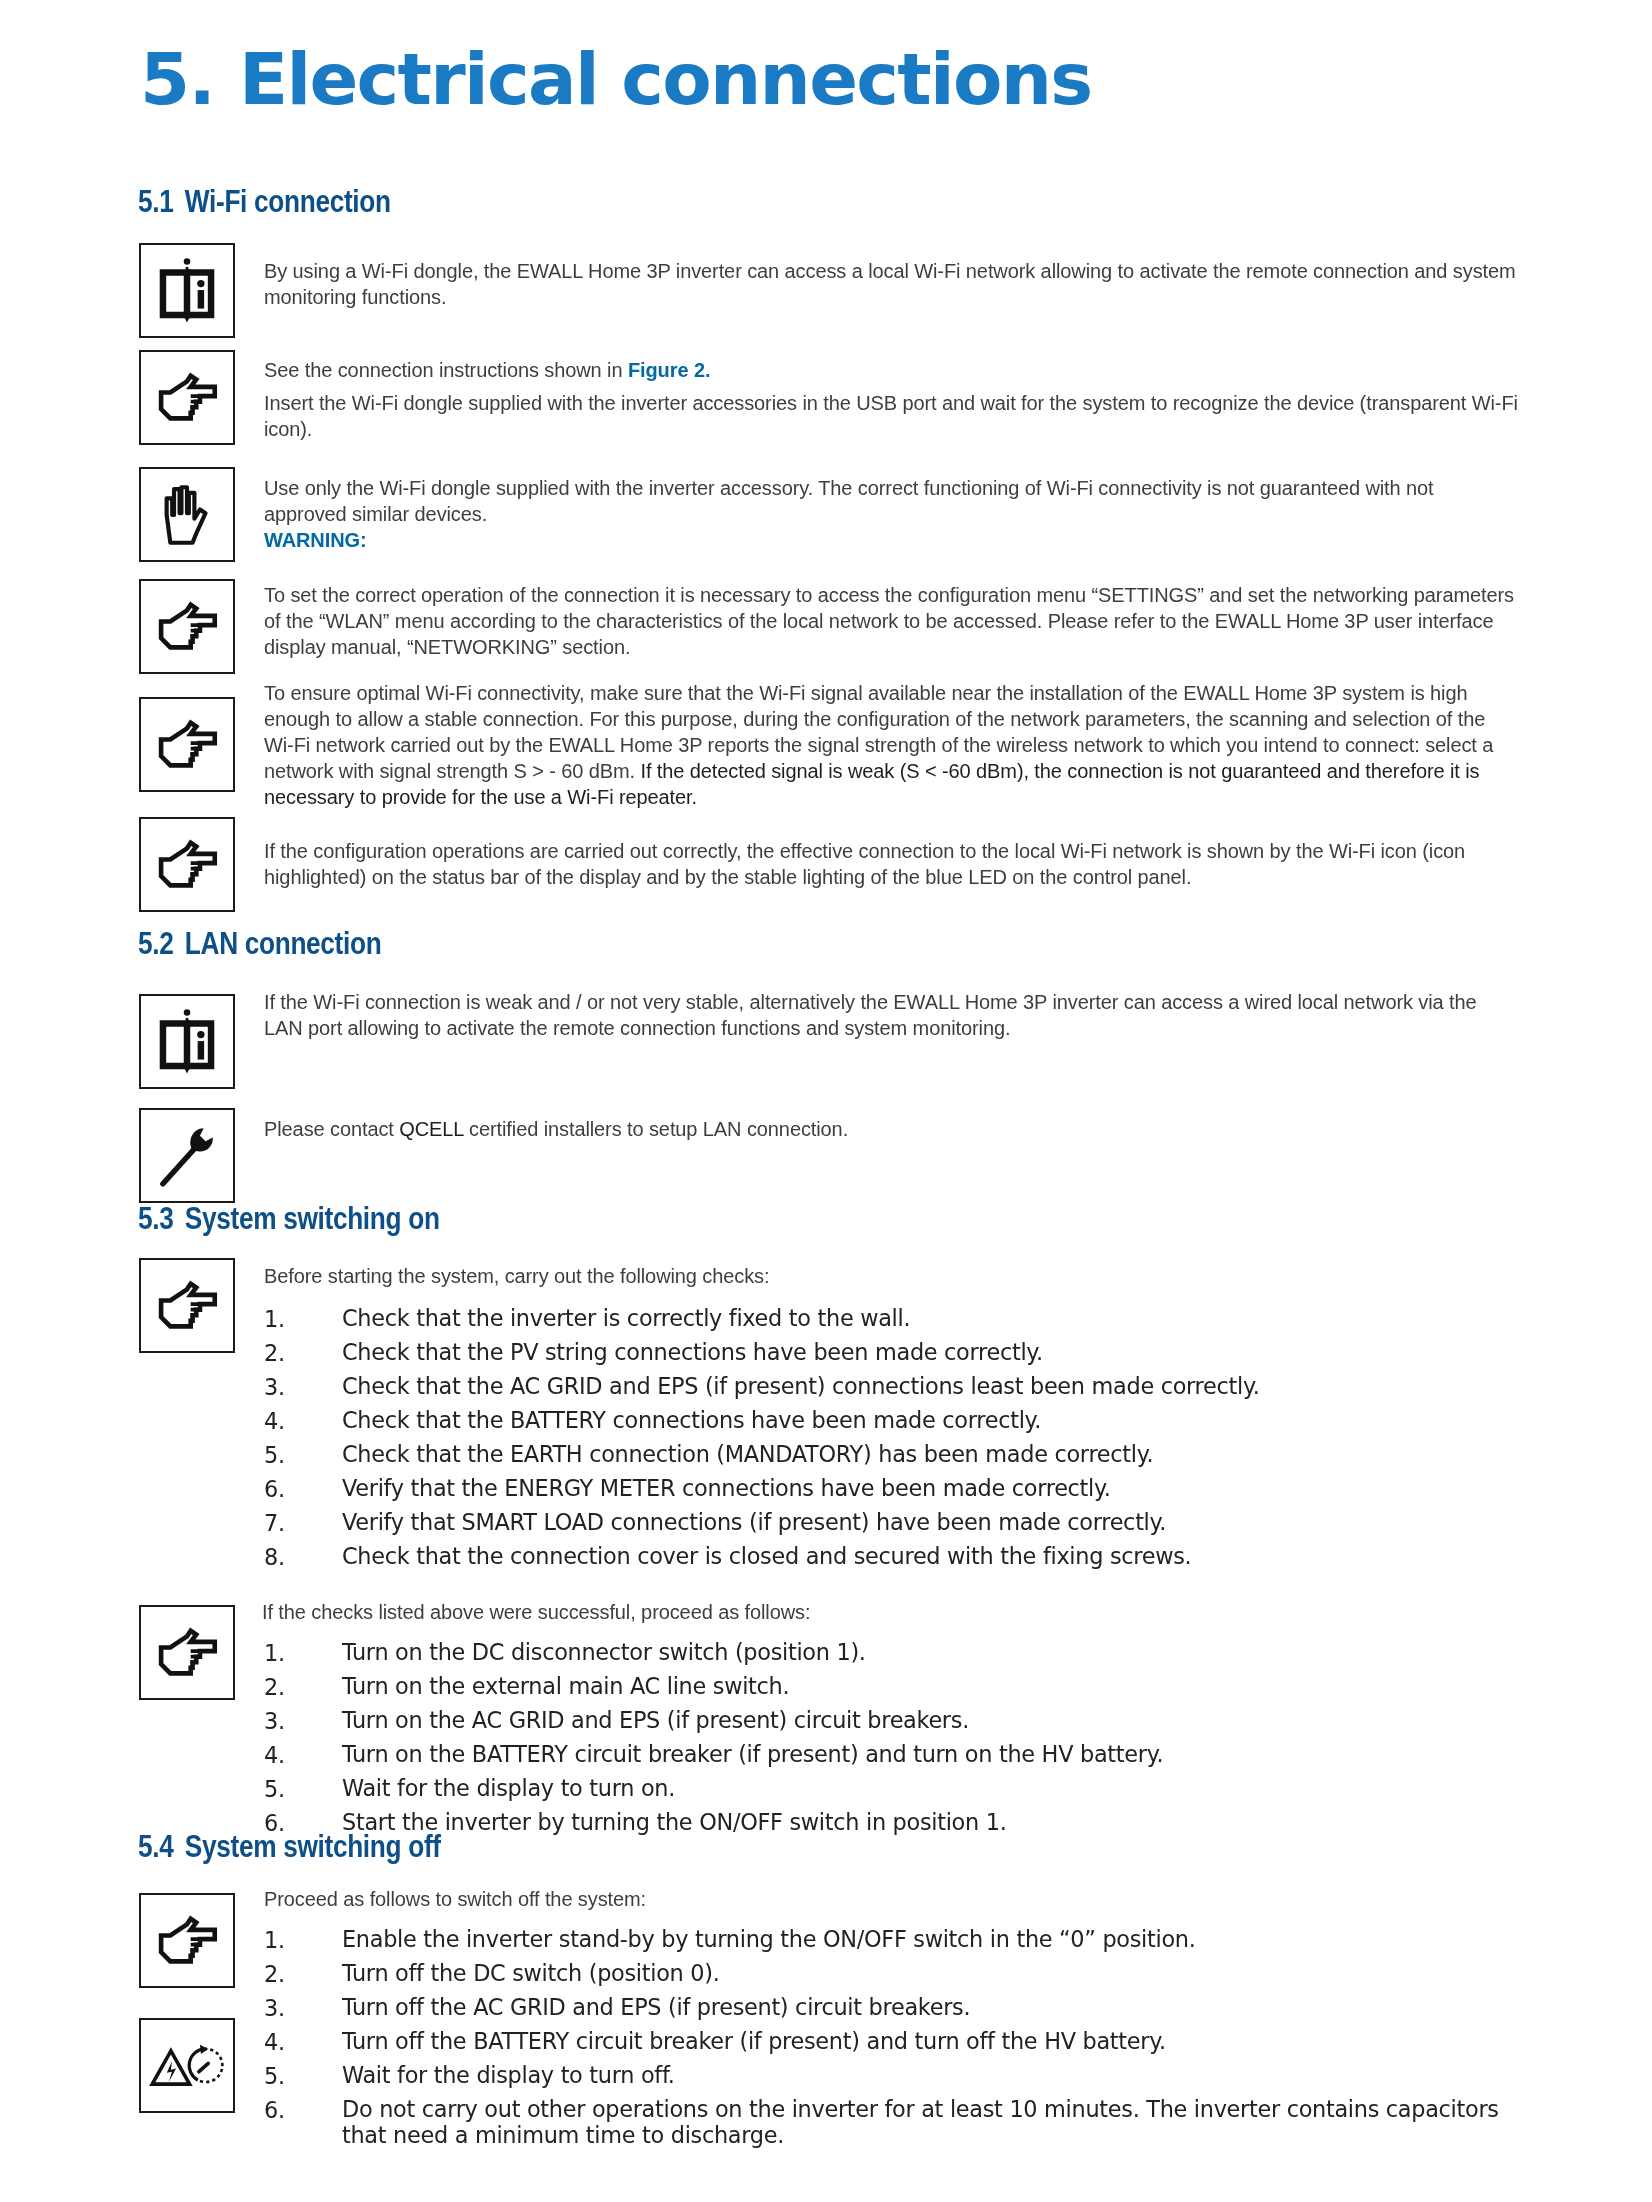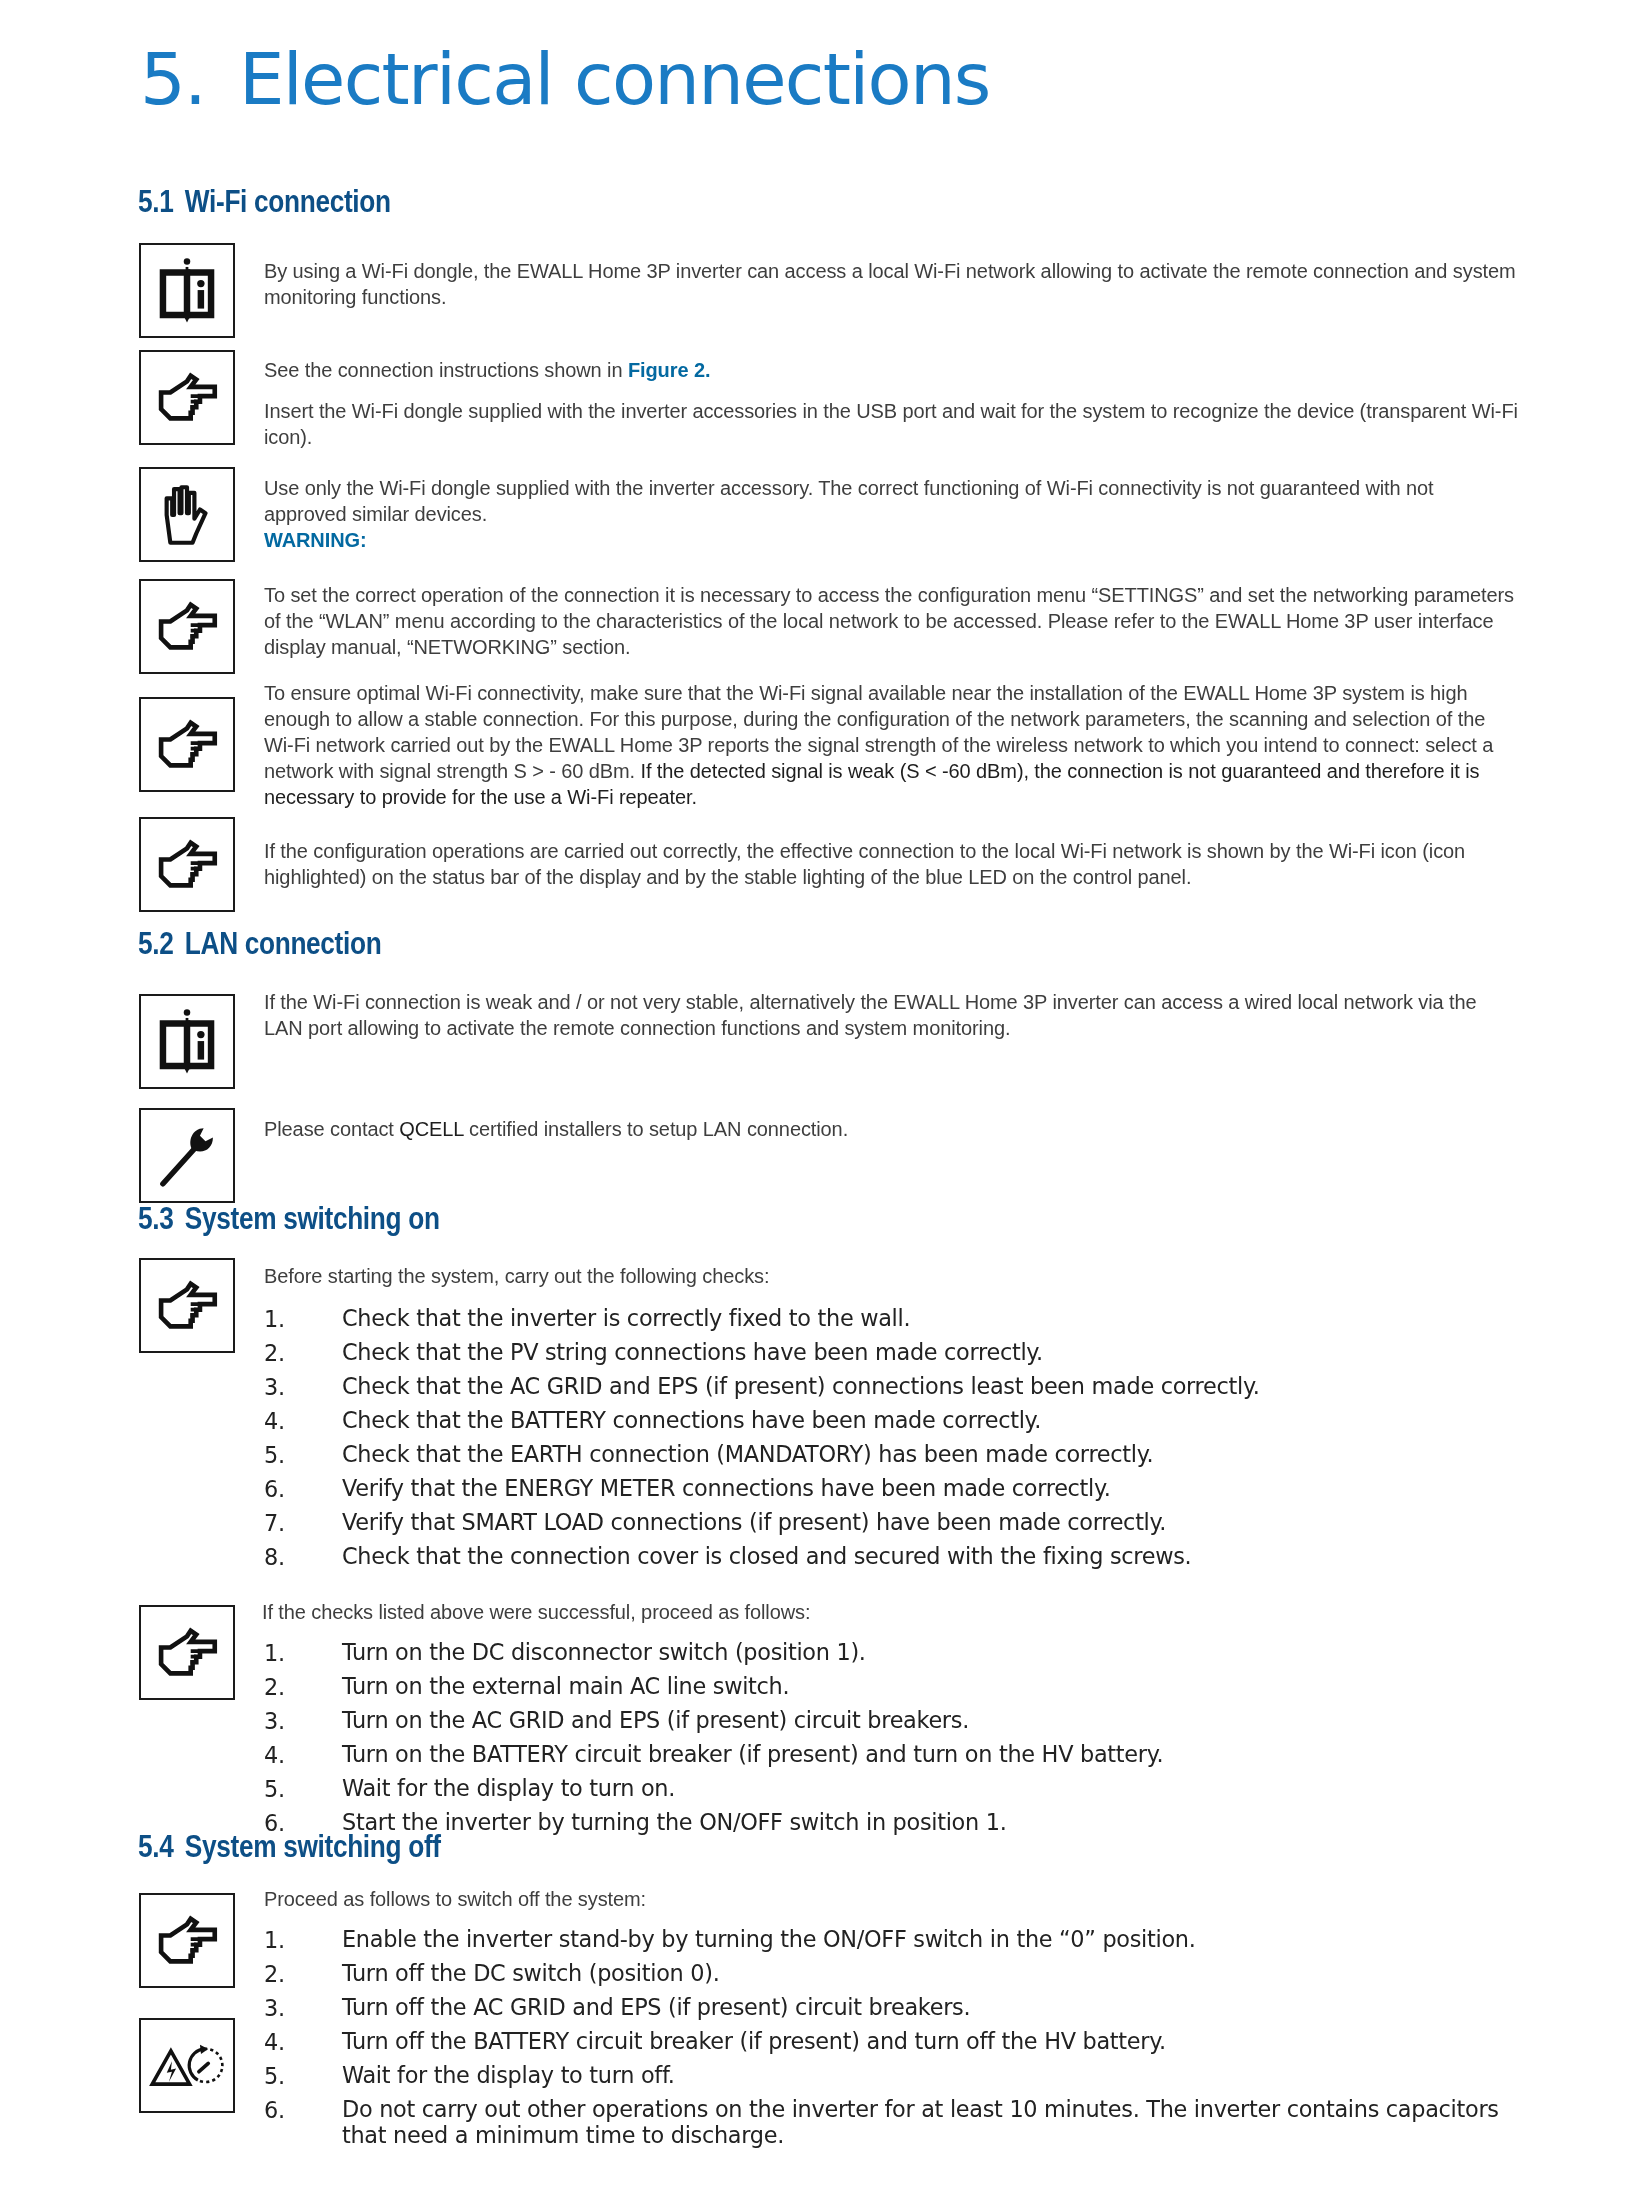"5. Electrical connections" .title { font-weight: none -> bold }
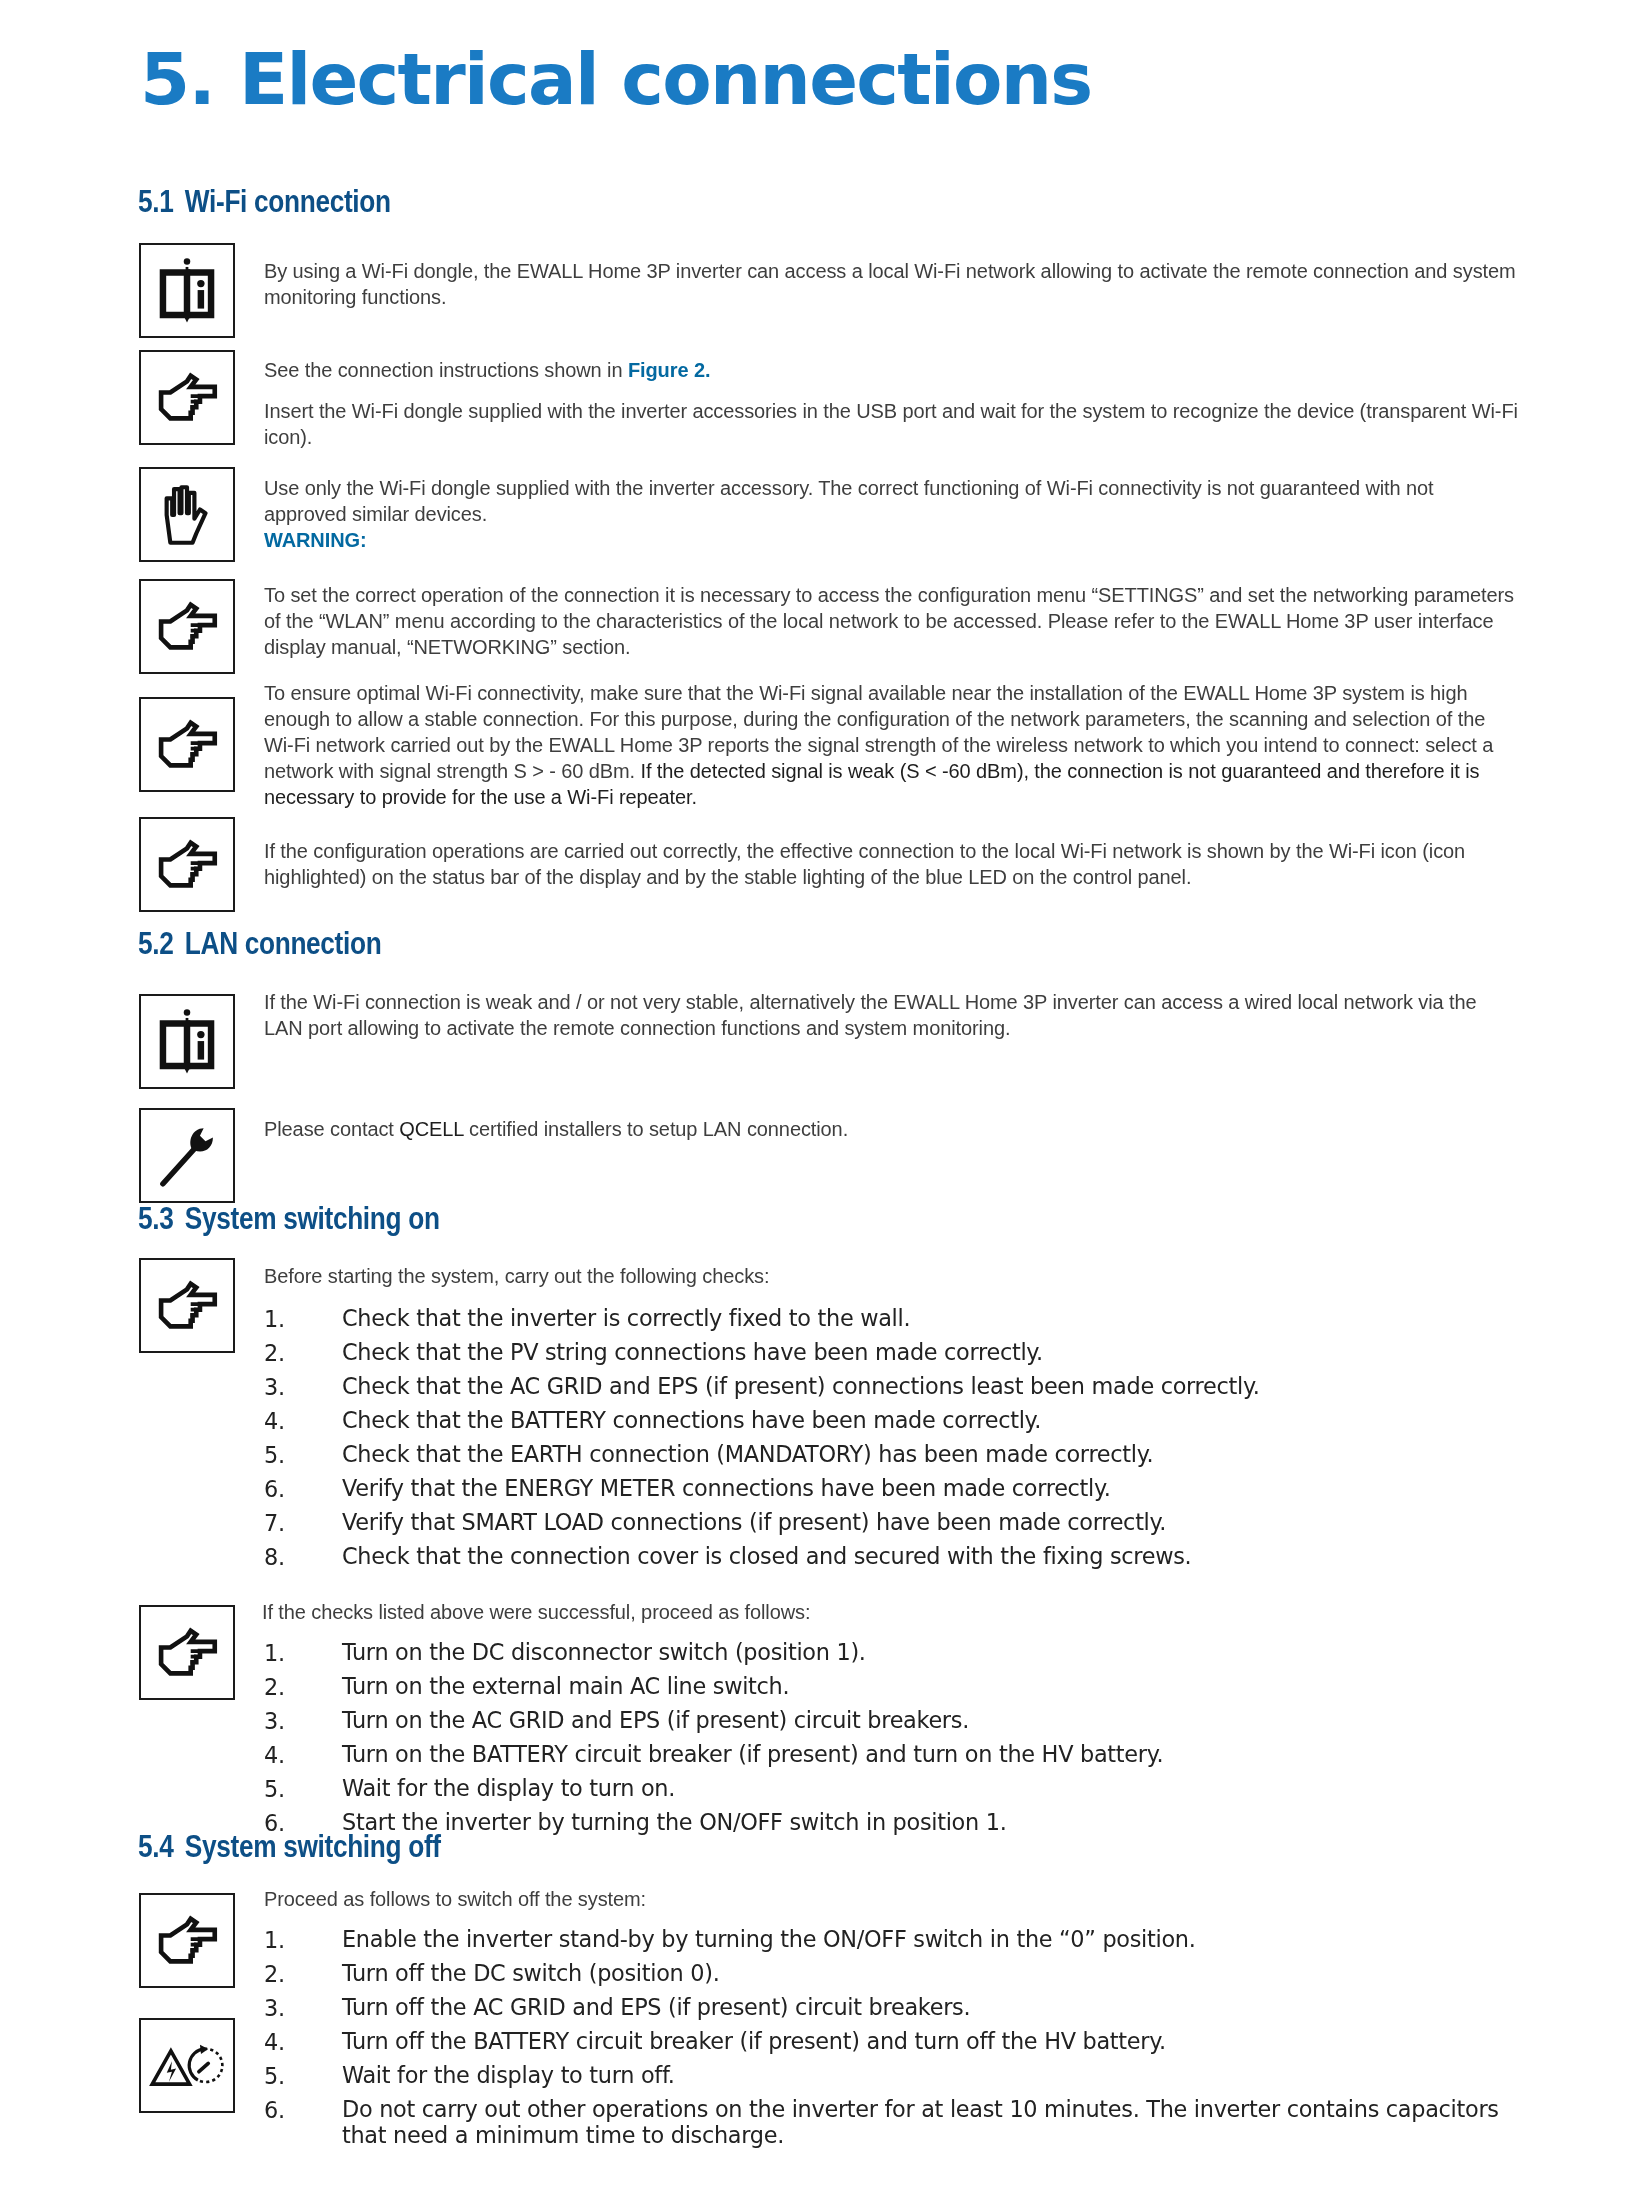"Insert the Wi-Fi dongle supplied" p { margin-top: 15px -> 7px }
